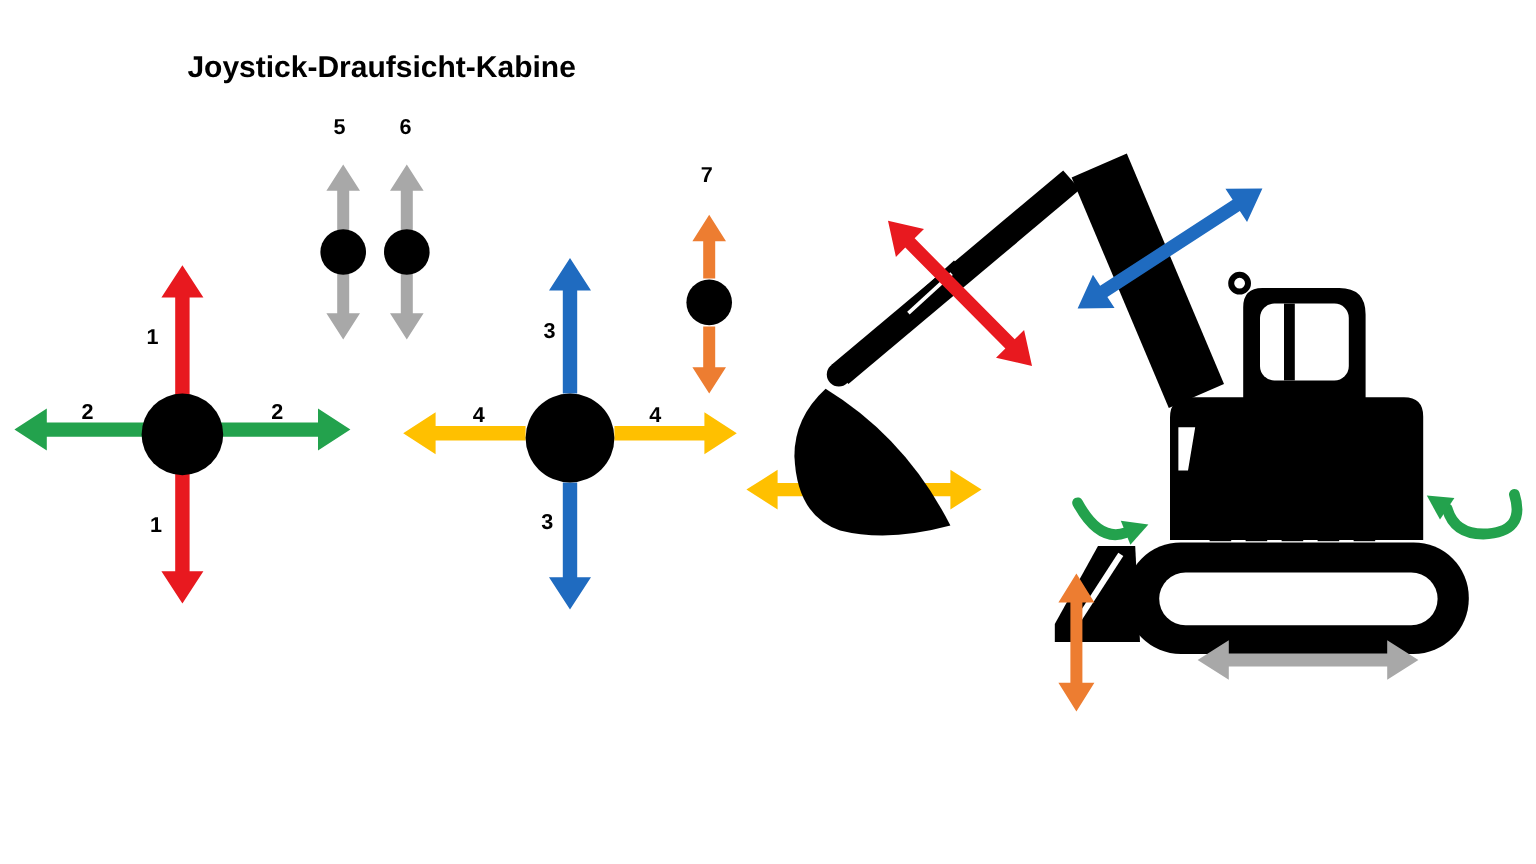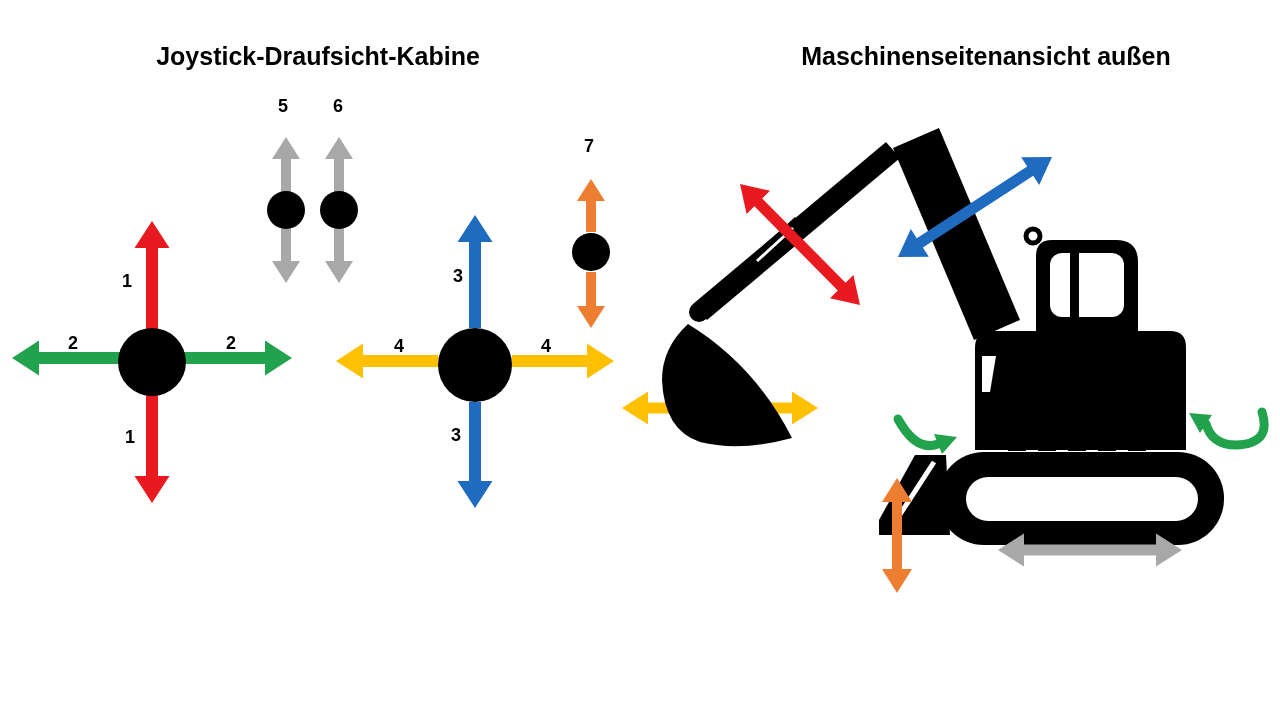"Maschinenseitenansicht außen" div.title { html: <div>Maschinenseitenansicht außen</div> -> none }
